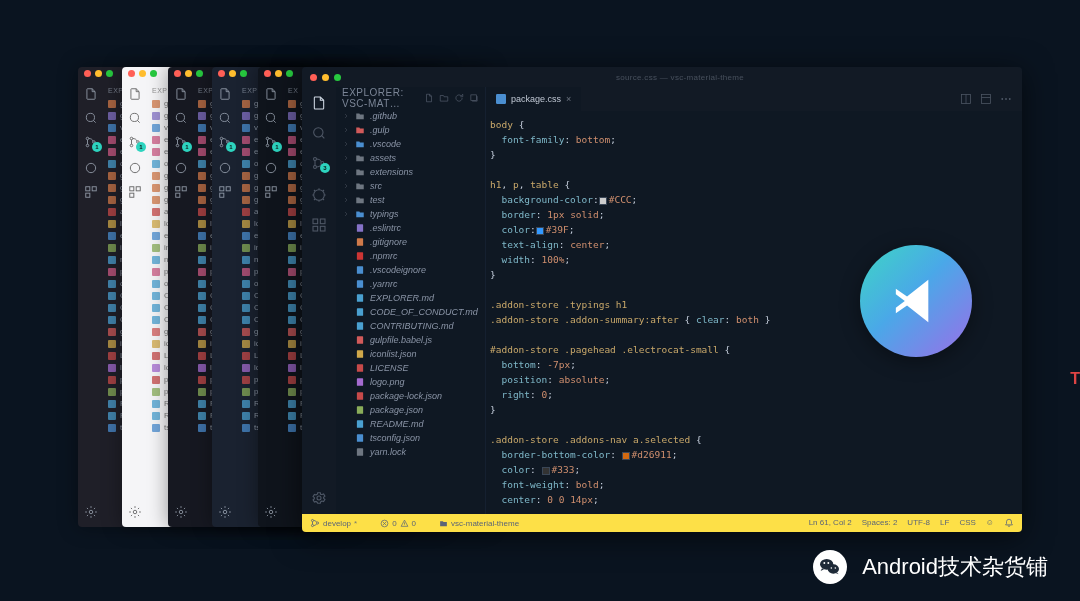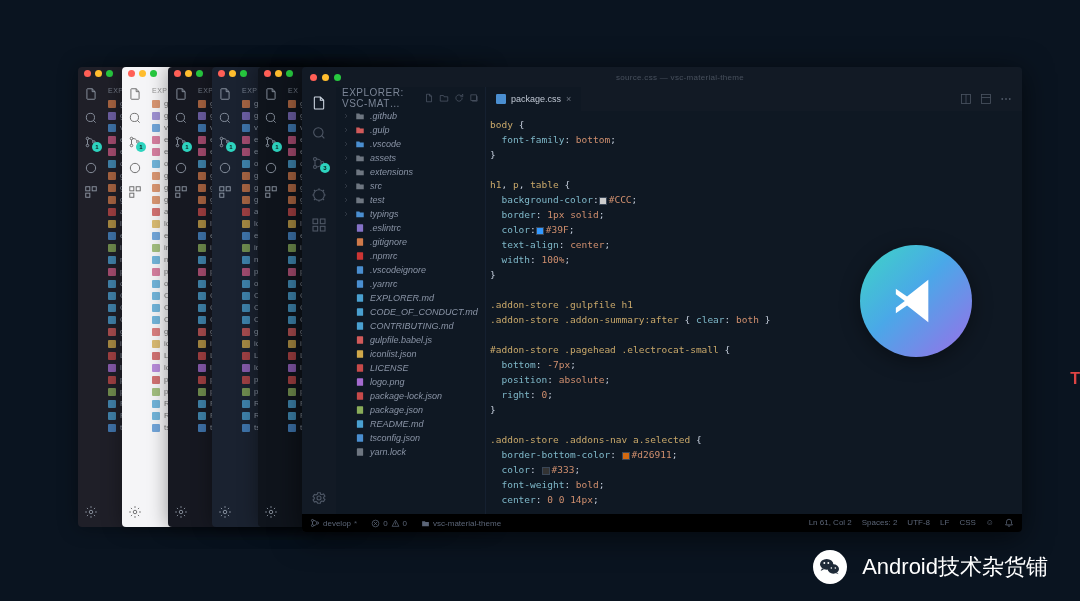".addon-store .gulpfile h1" span.tok-sel { text: .gulpfile -> .typings }
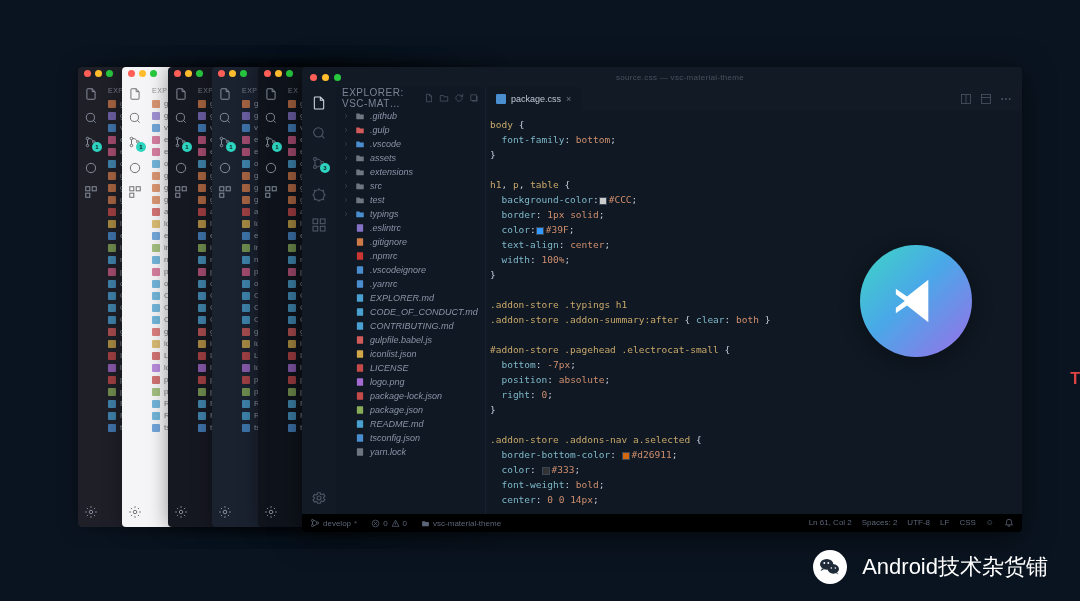"develop" .statusbar { background: #000000 -> #fde047; gap: 14px -> 23px }
